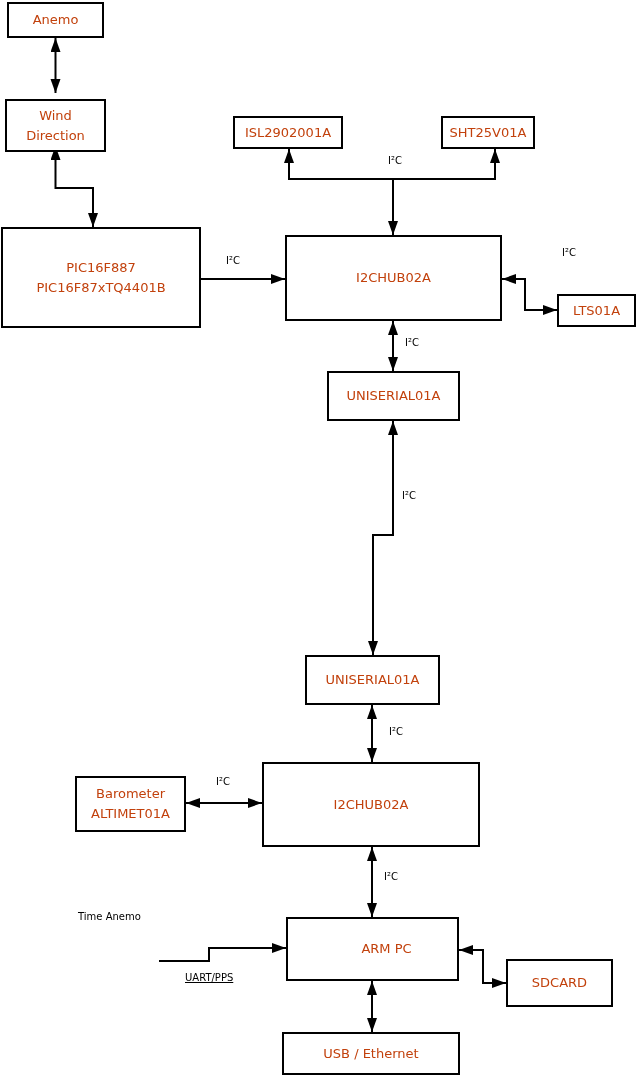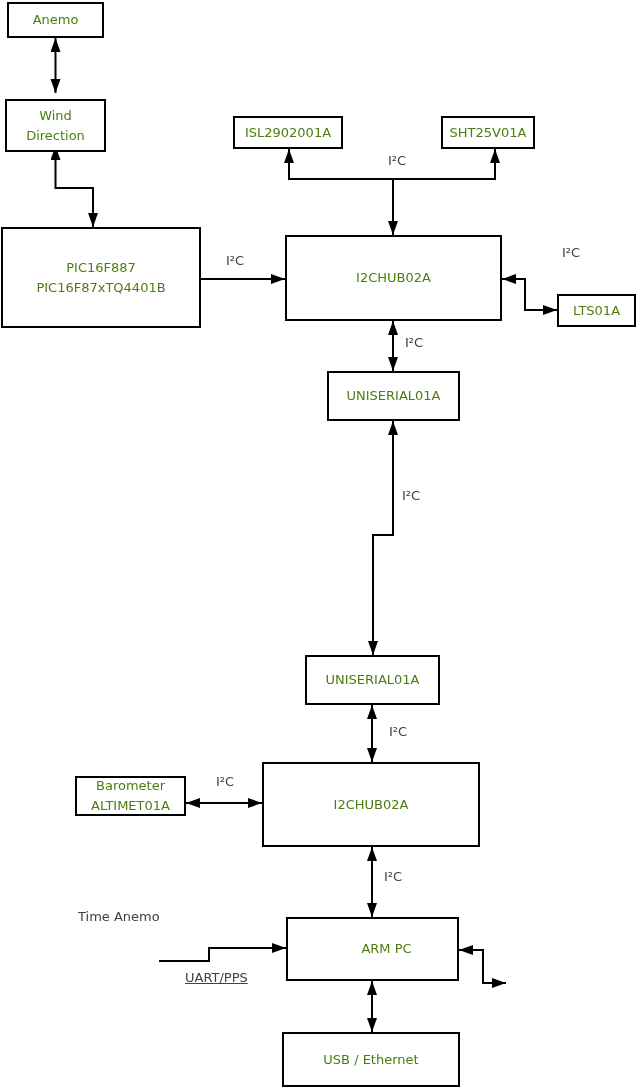"Anemo" .node { color: #4d7c0f -> #c2410c }
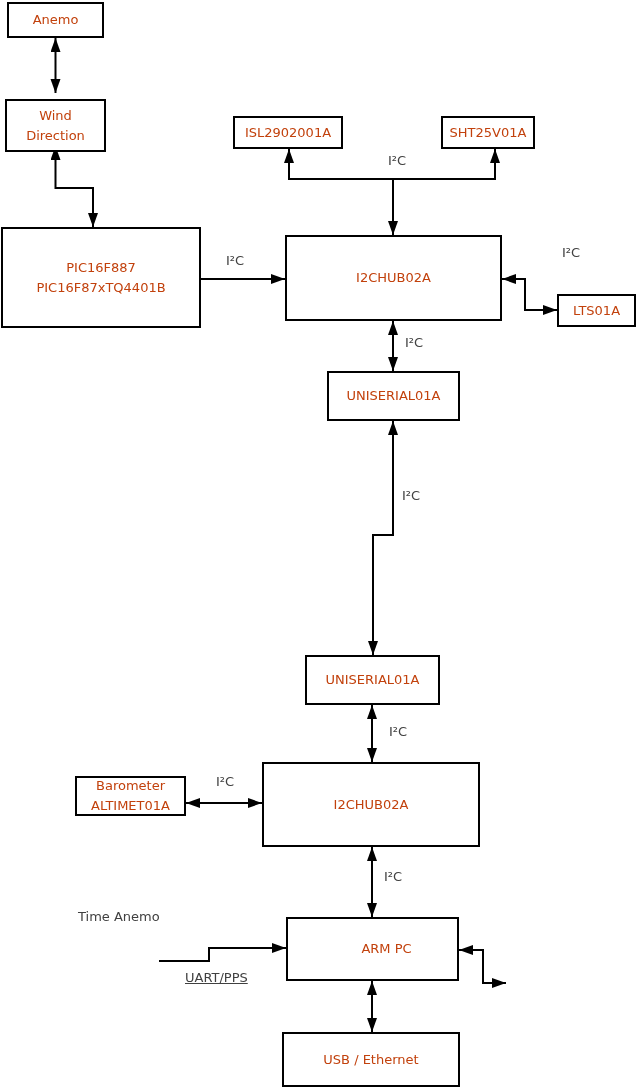"I²C" .edge-label { color: #404040 -> #000000; font-size: 13px -> 10px }
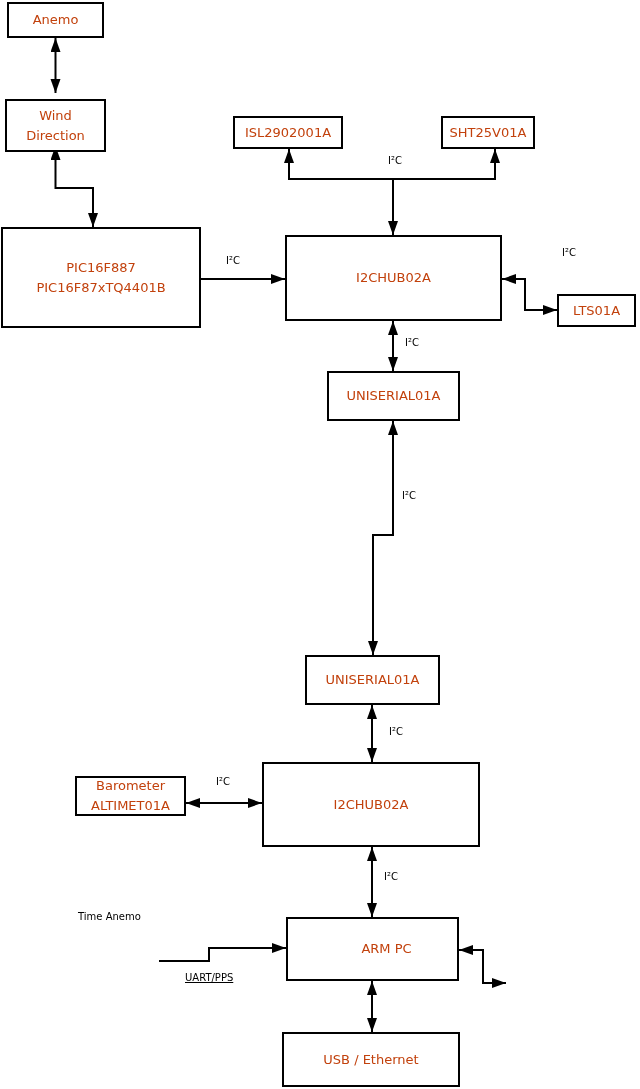"Barometer" .n-barometer { height: 40px -> 56px }
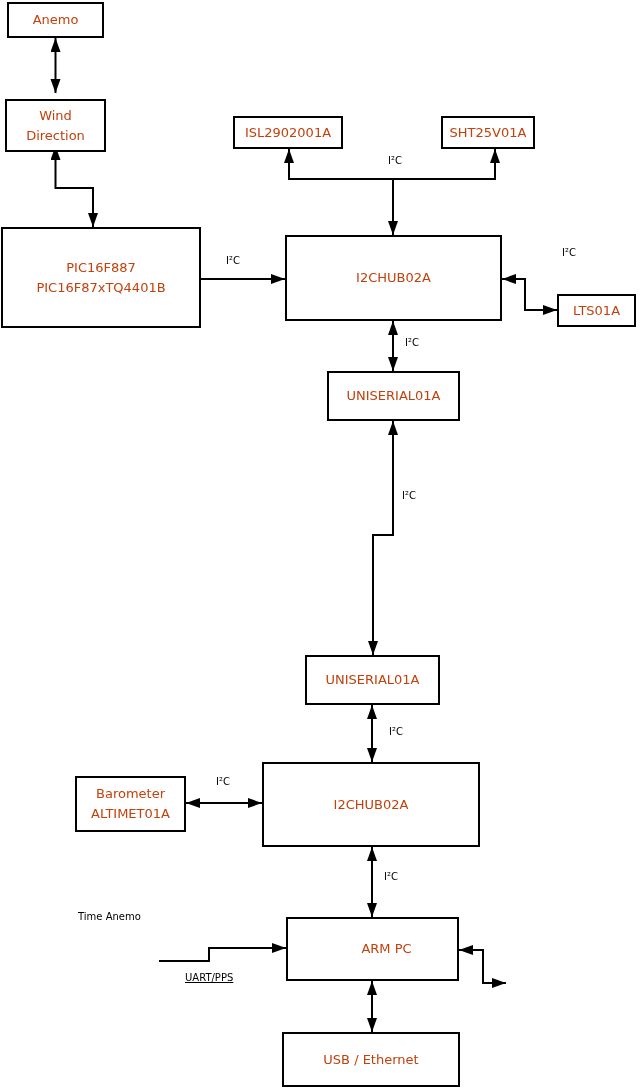"SDCARD" div.node { html: none -> <div> <span>SDCARD</span> </div> }
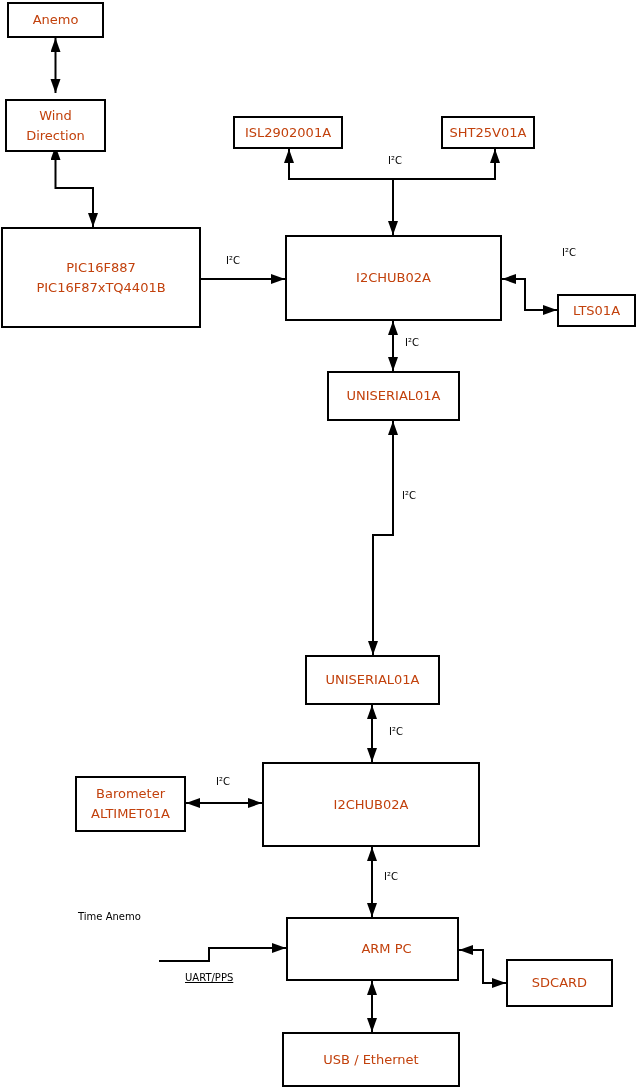"USB / Ethernet" .n-usb { height: 55px -> 43px }
